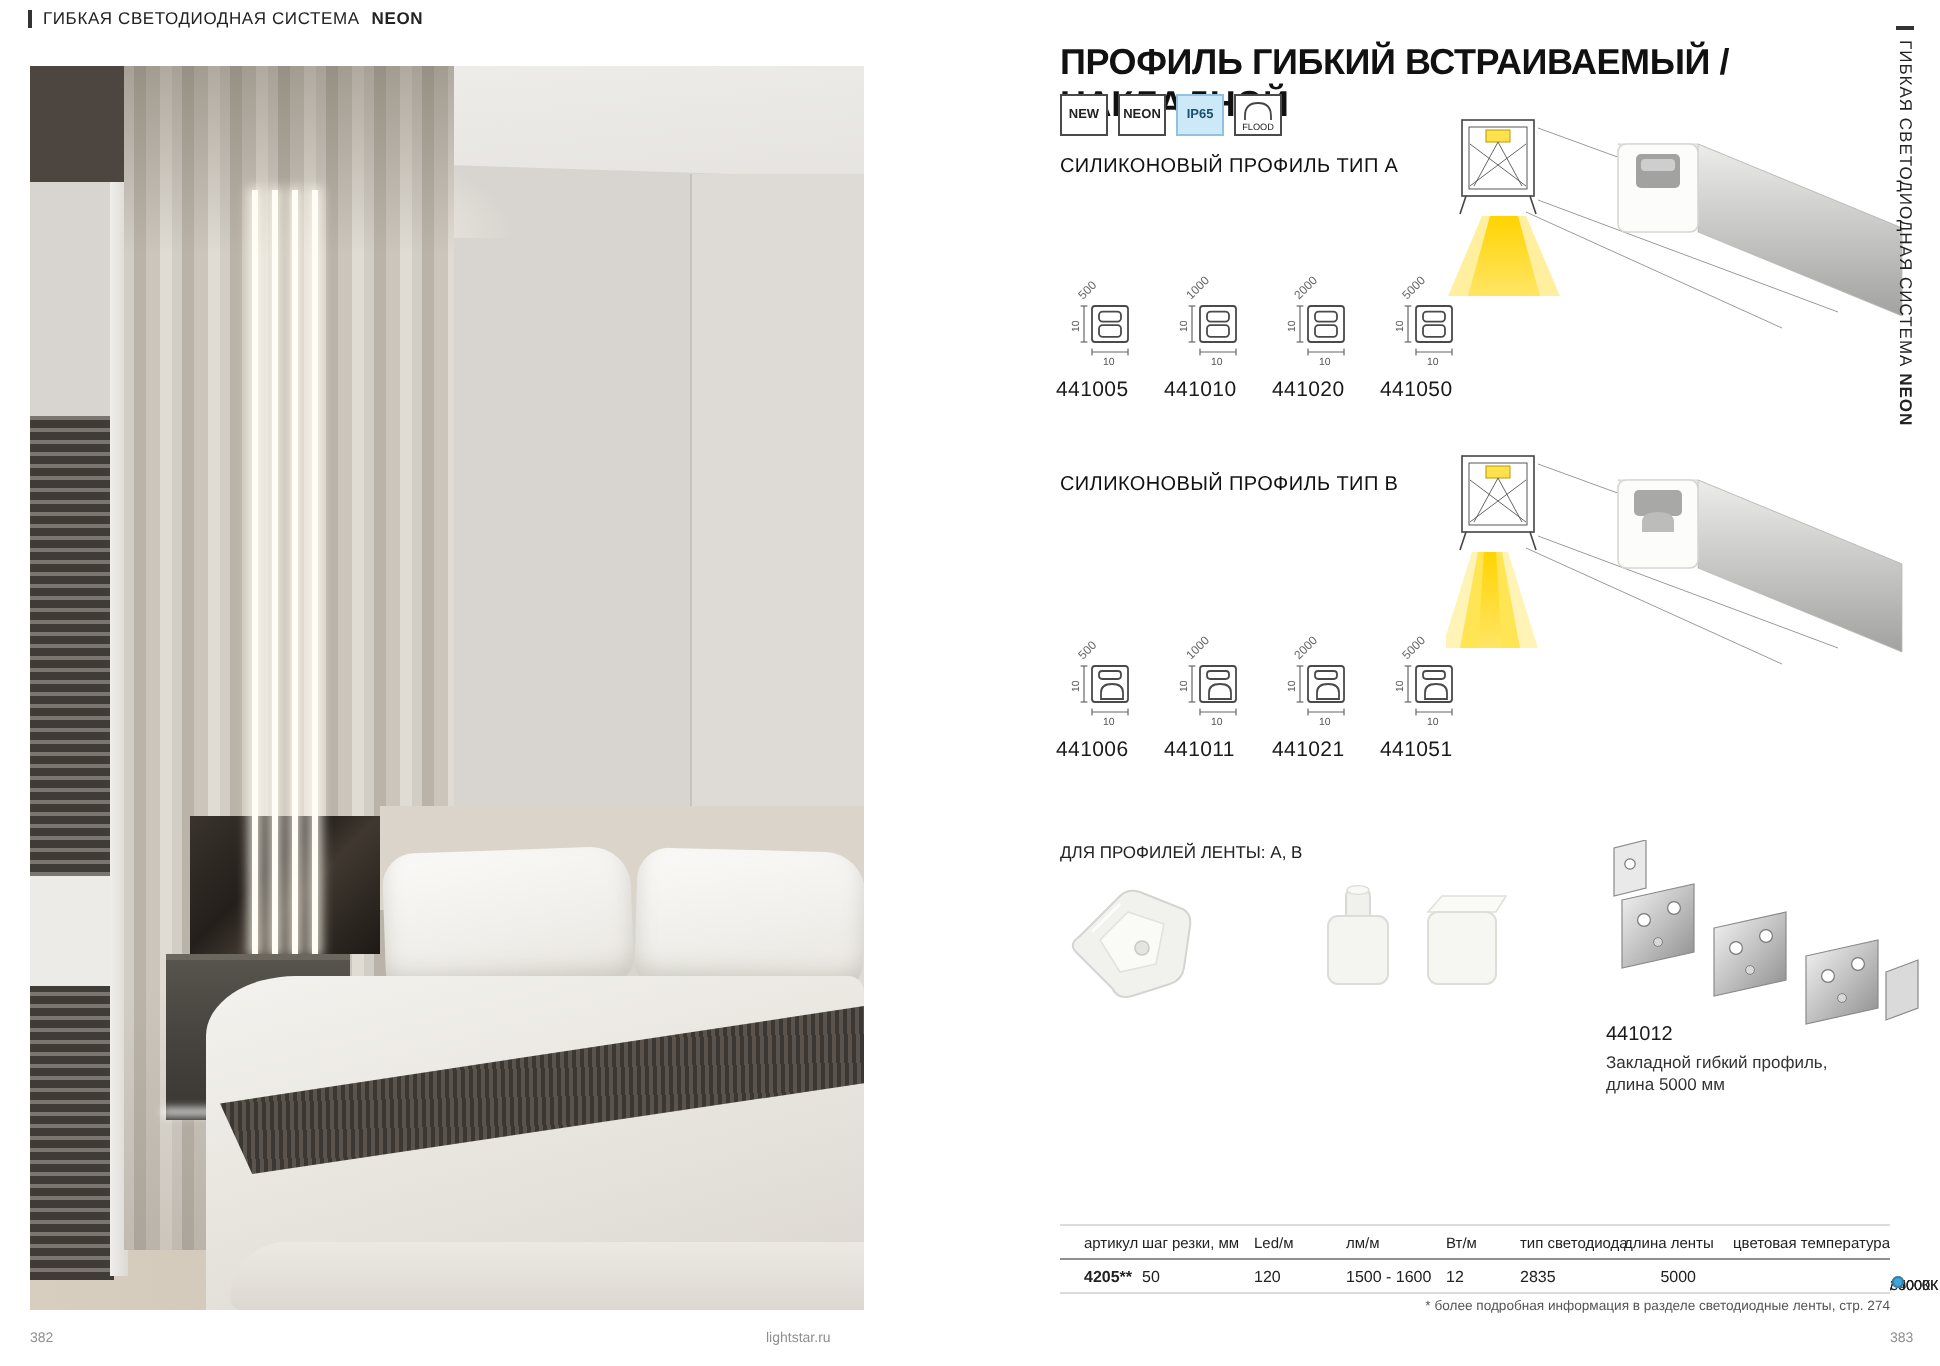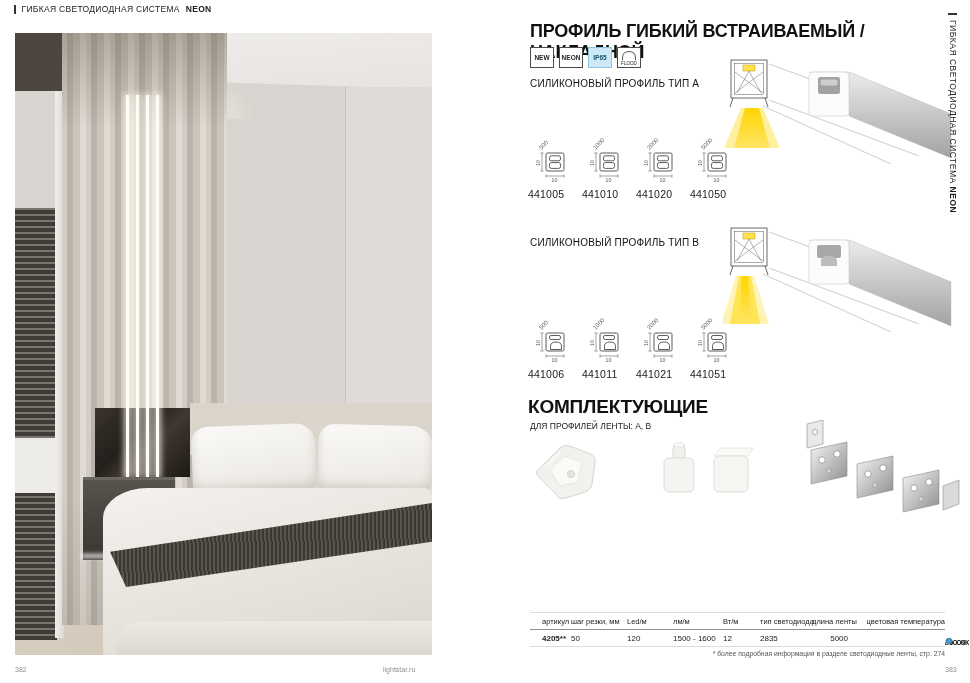"КОМПЛЕКТУЮЩИЕ" div.big-heading { html: <div>КОМПЛЕКТУЮЩИЕ</div> -> none }
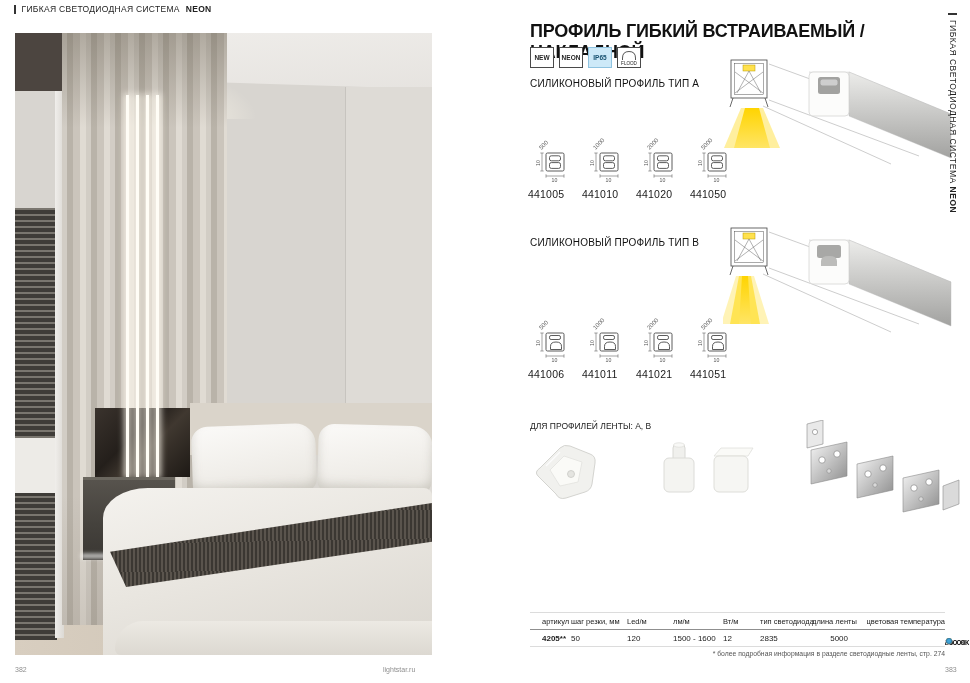"441012" div.acc-label { html: none -> <div> <div>441012</div> <div>Закладной гибкий профиль, длина 5000 мм</div> </div> }
